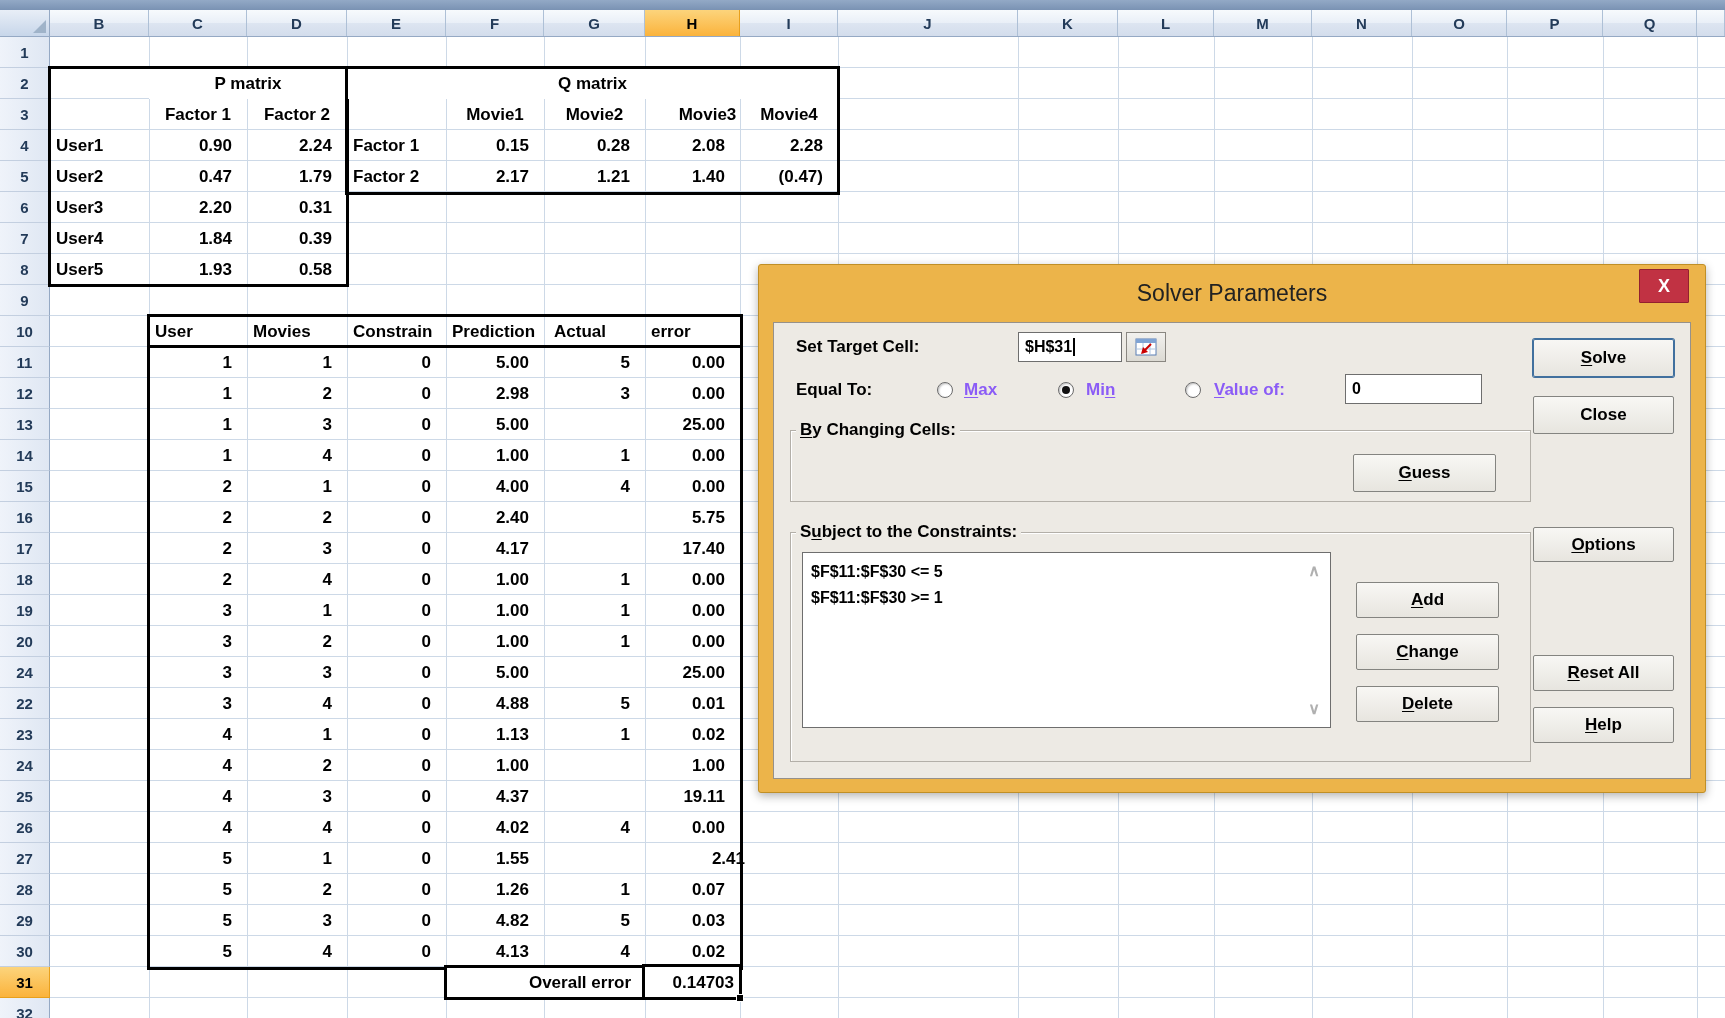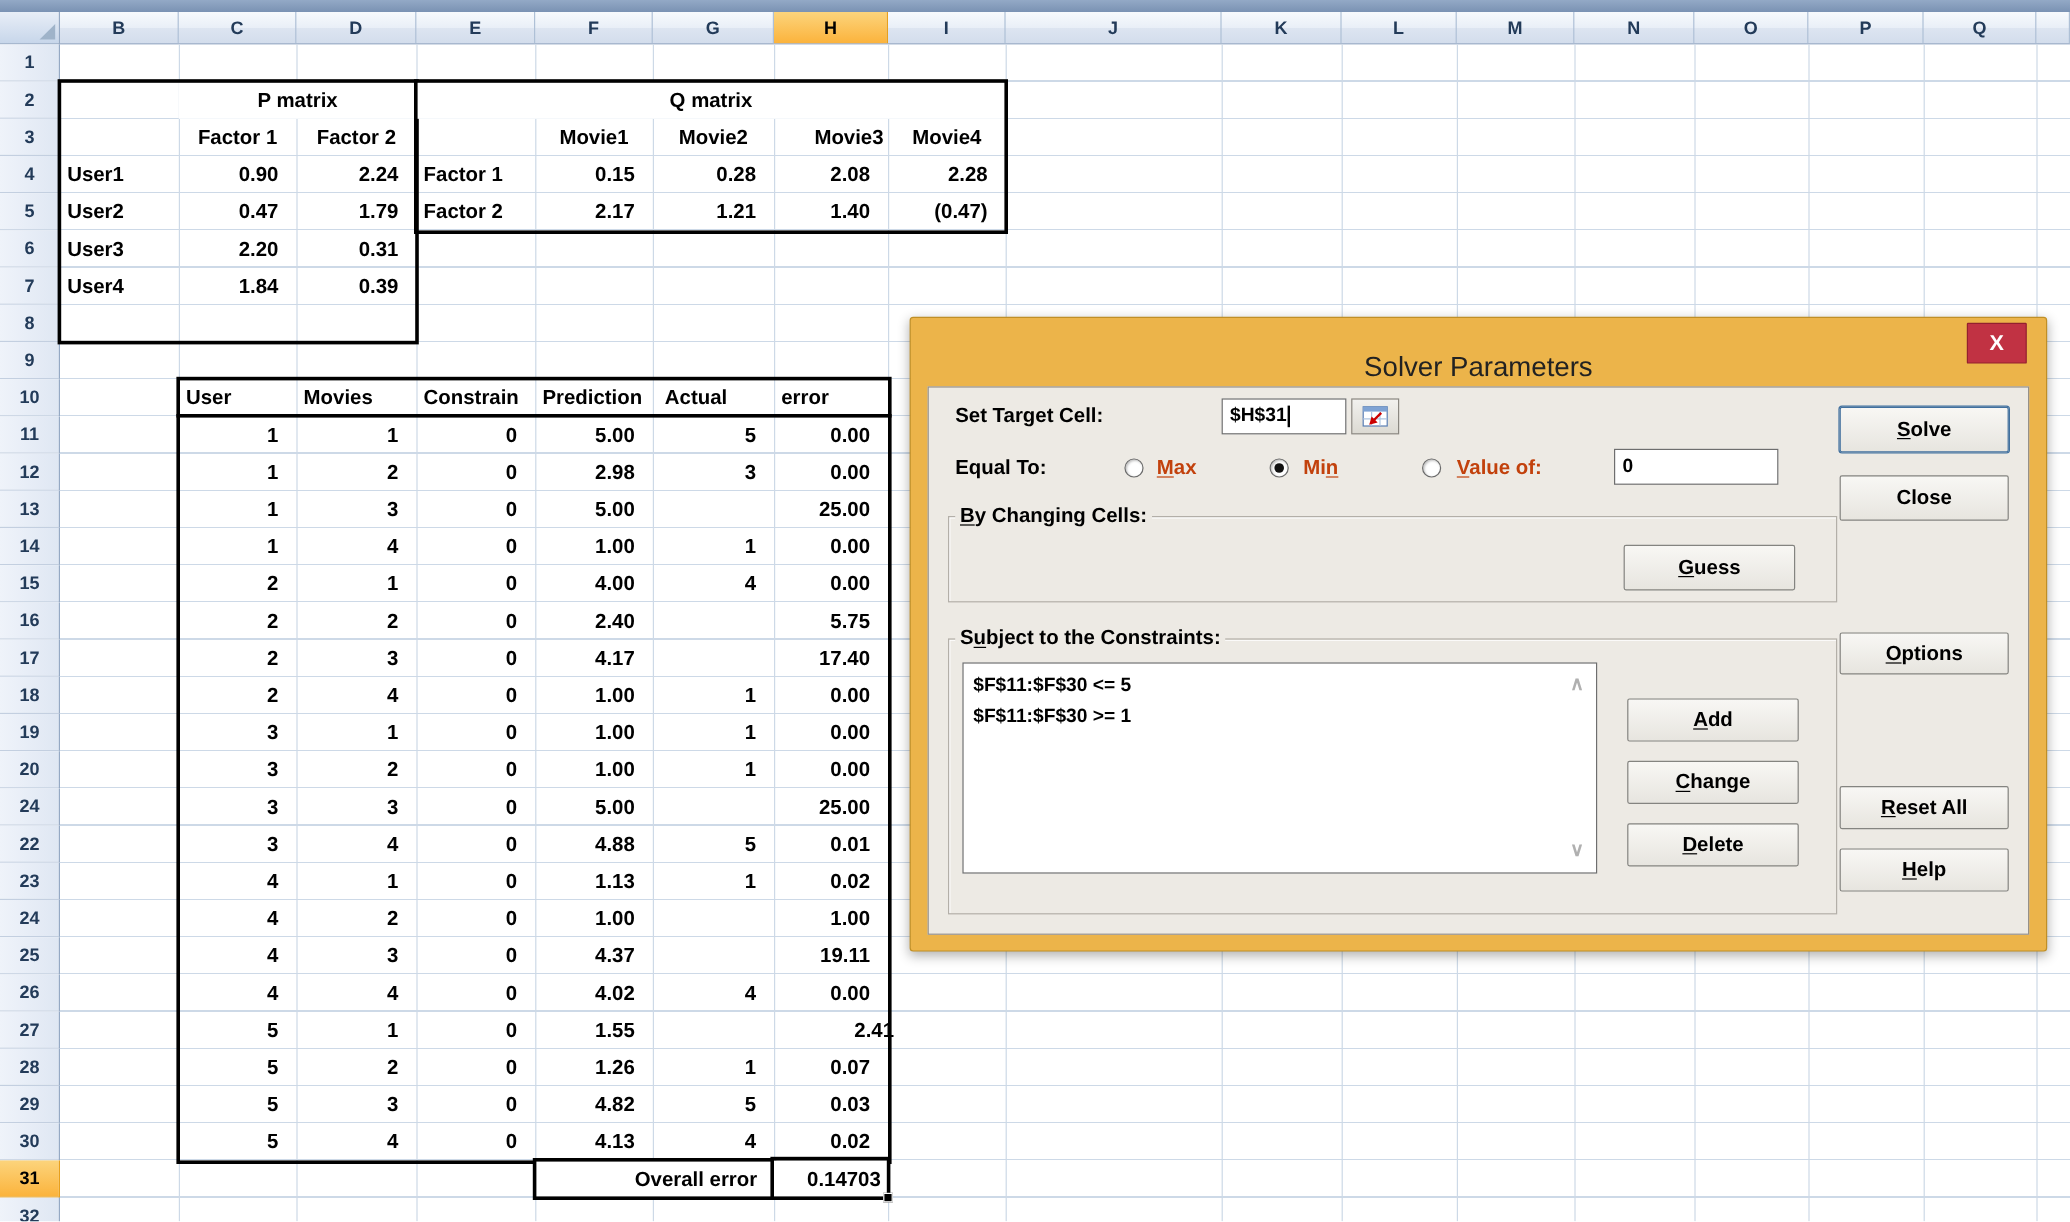"User5" div.trow { html: none -> <div> <div>User5</div> <div>1.93</div> <div>0.58</div> </div> }
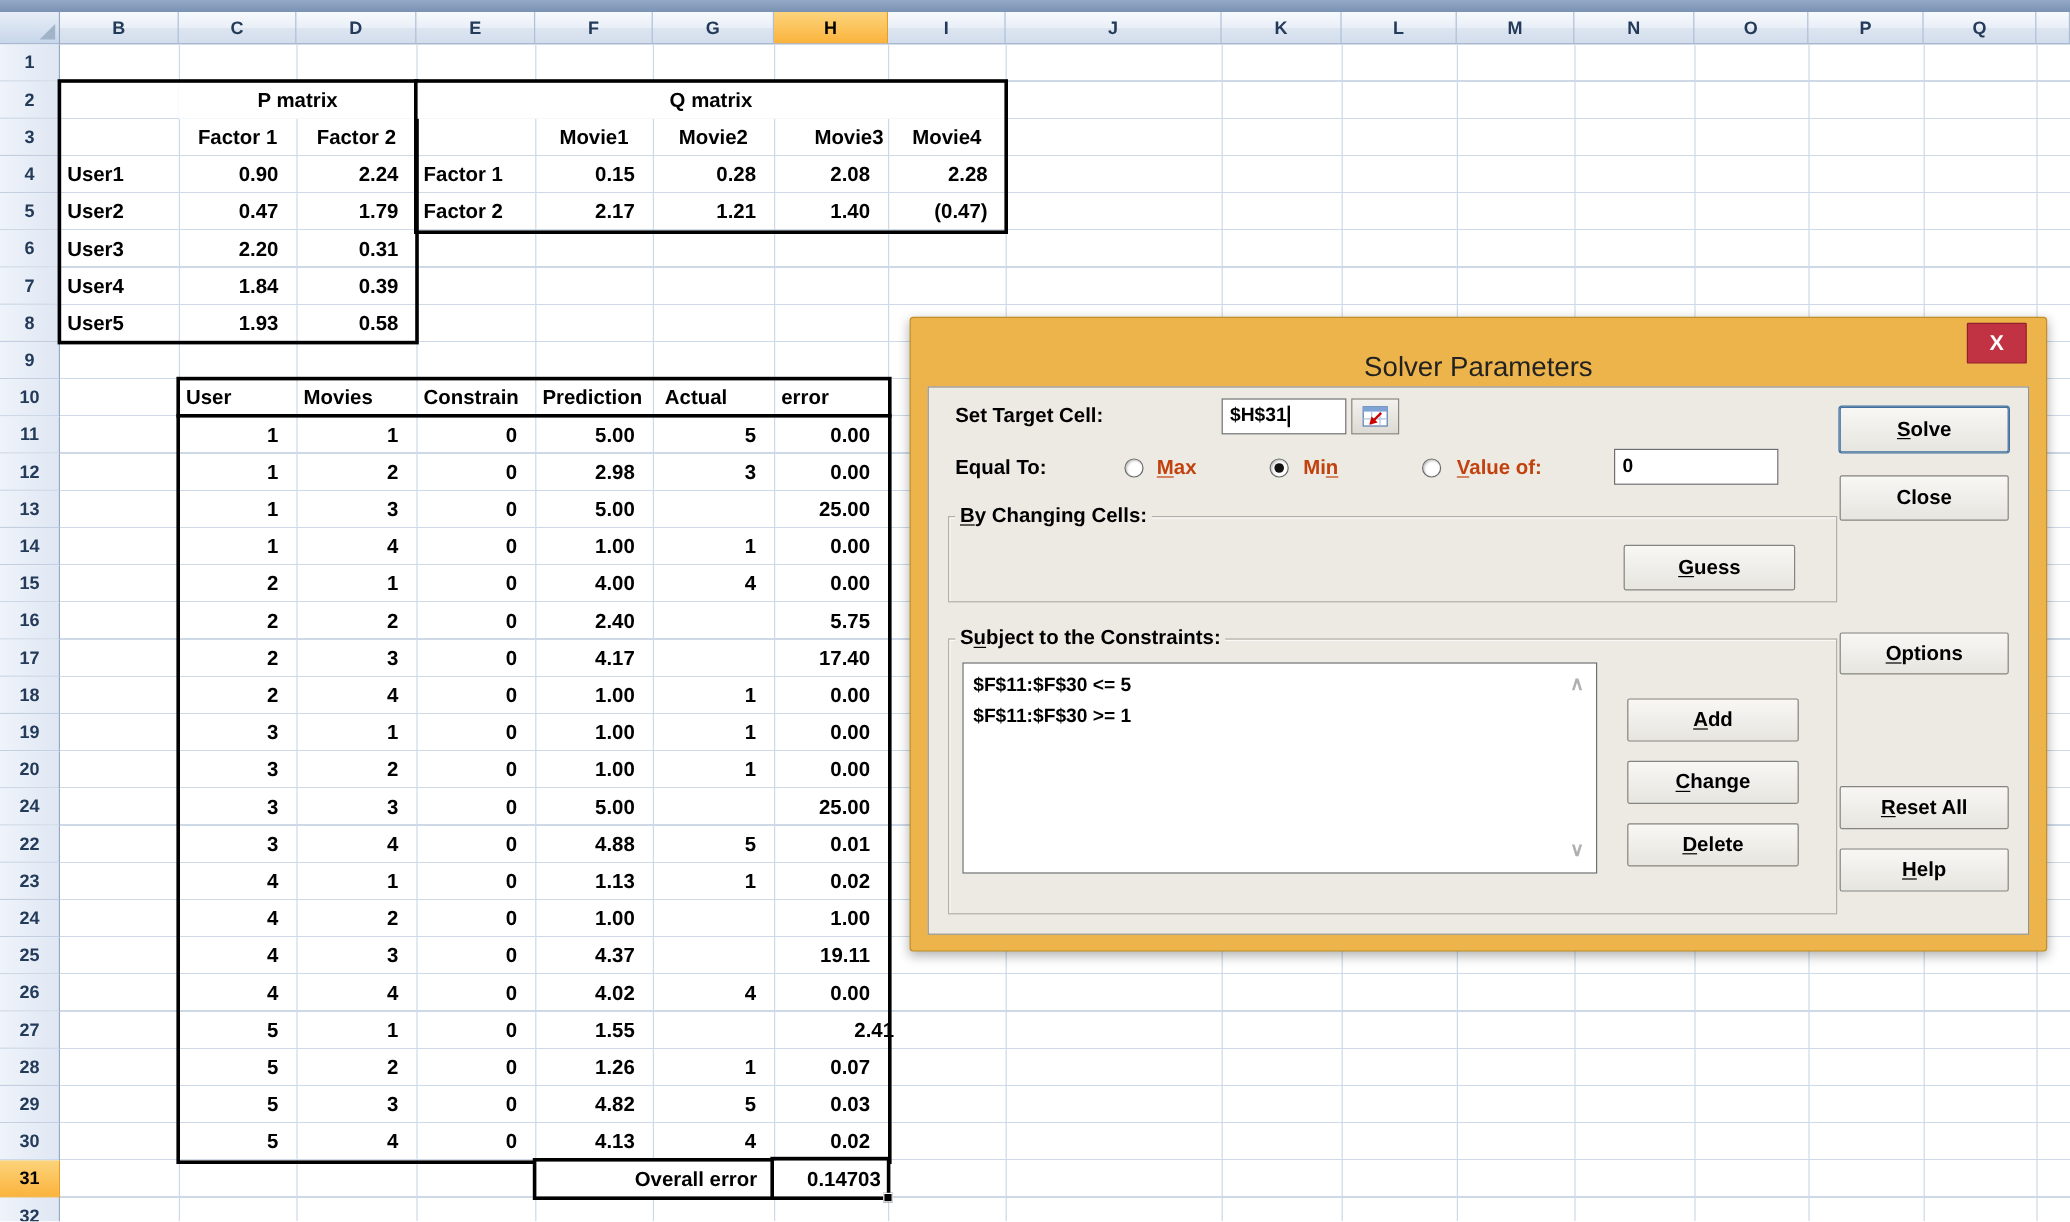"Solver Parameters" .dlg-title { top: 12px -> 0 }
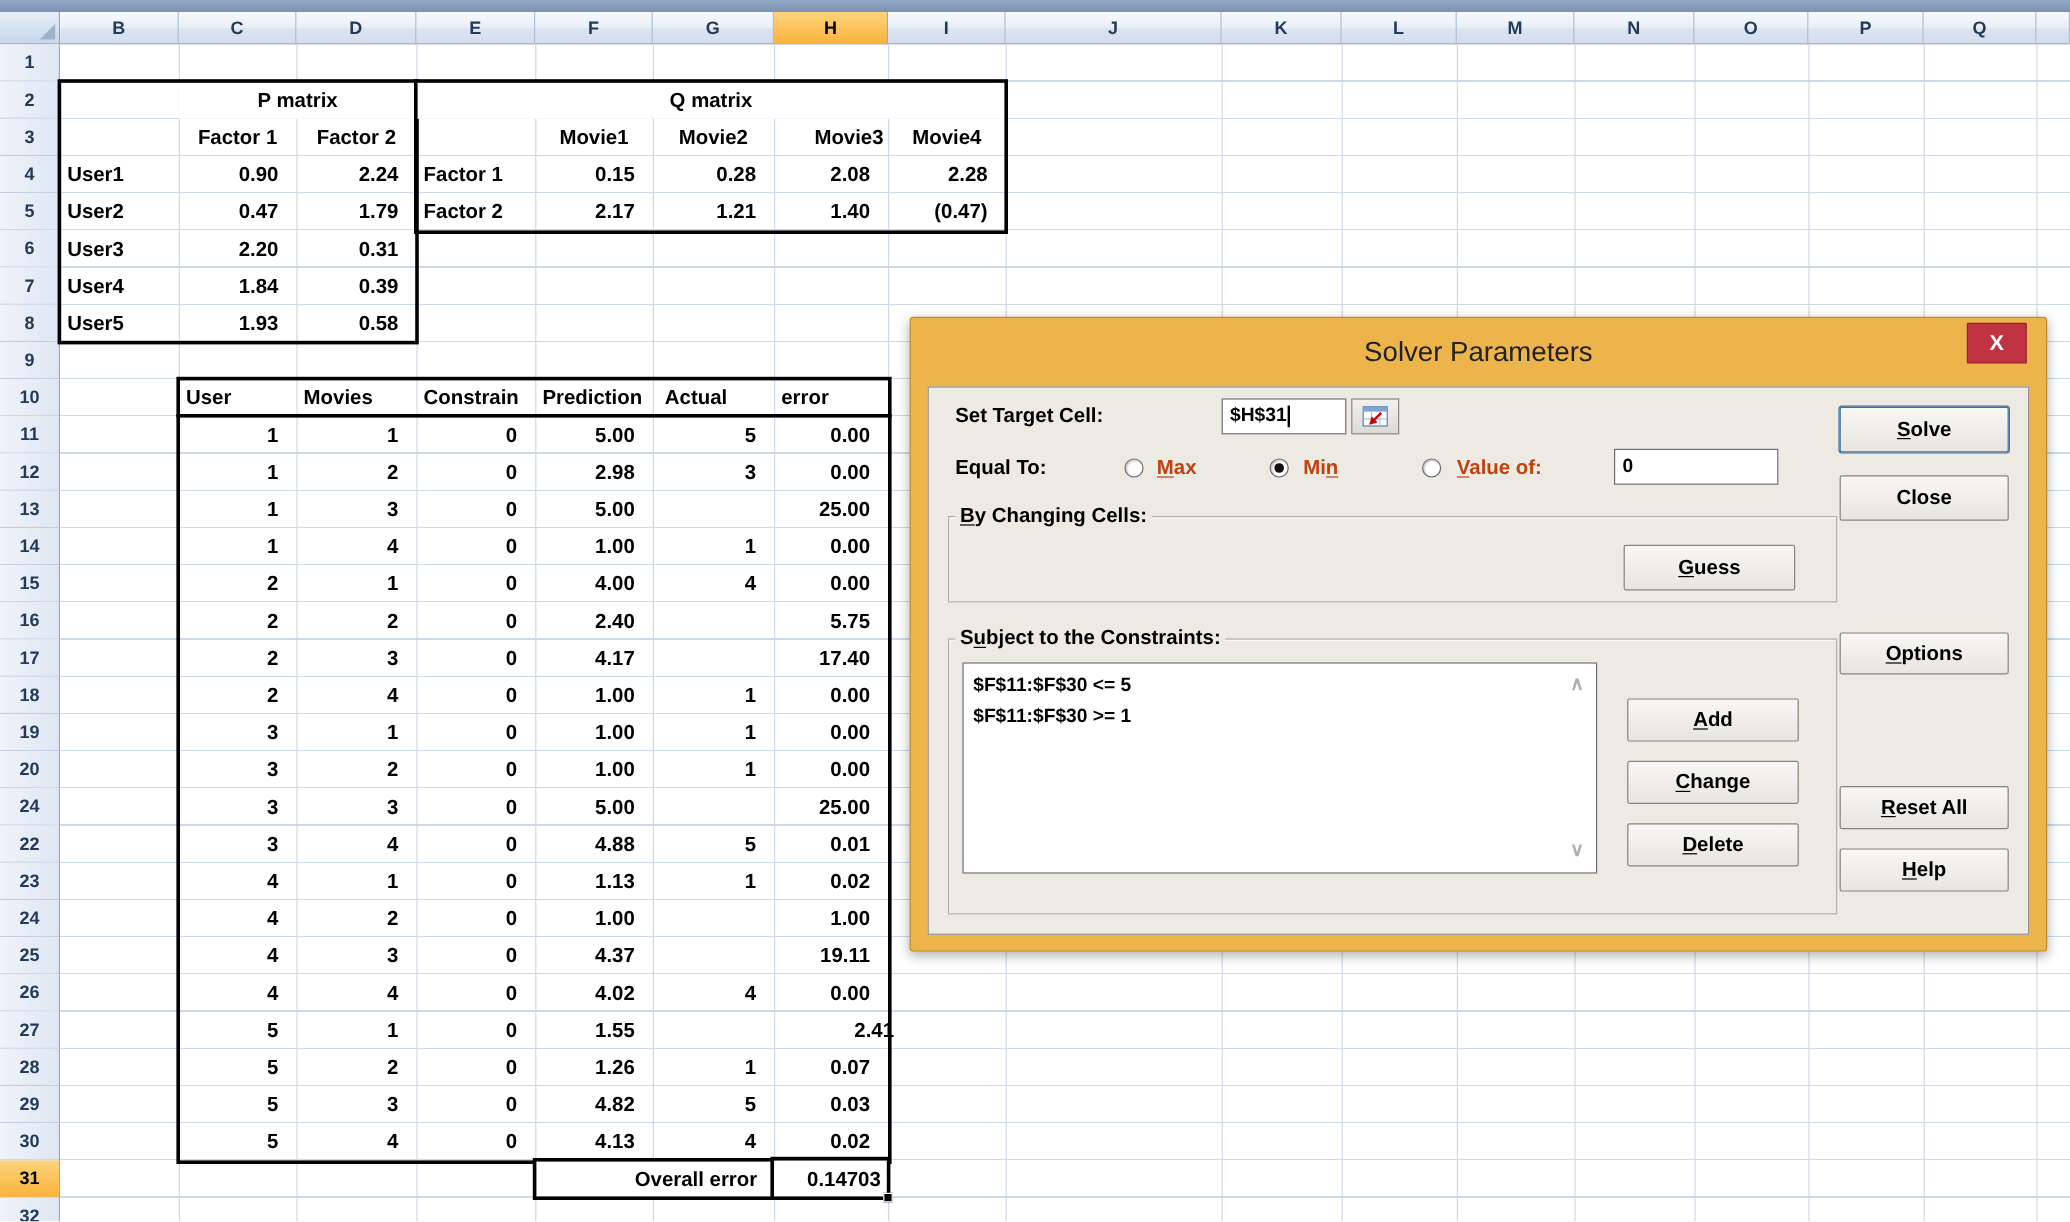"Max" .rlabel { color: #c2410c -> #8b5cf6 }
